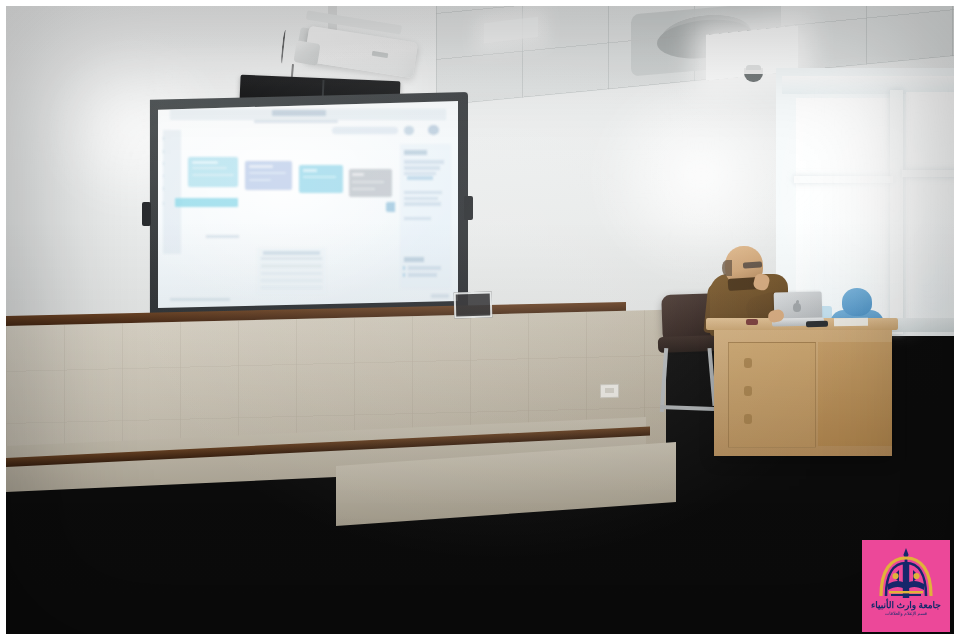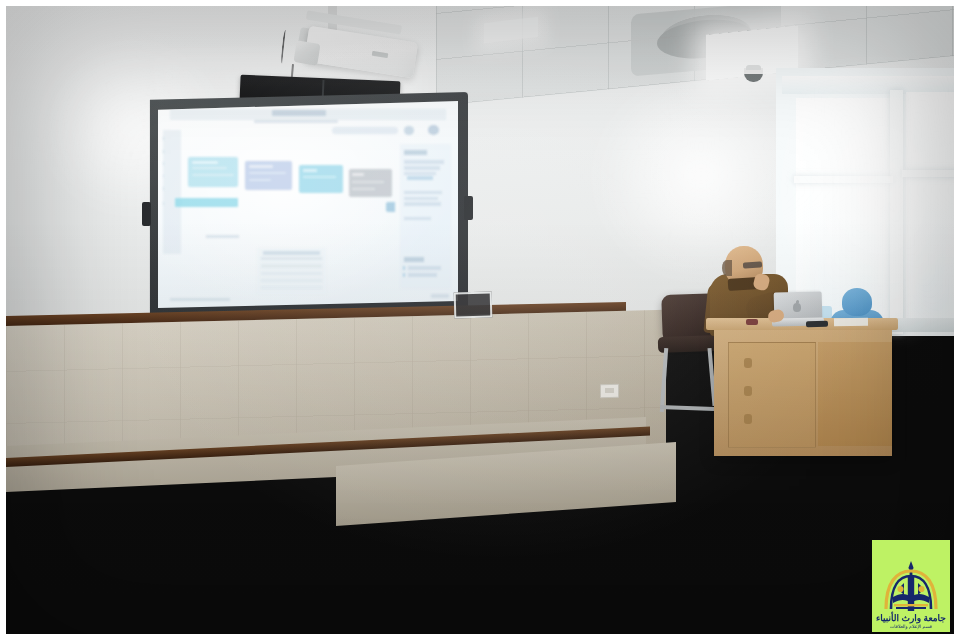"جامعة وارث الأنبياء" .logo { background: #bef264 -> #ec4899; padding-top: 19px -> 6px; width: 78px -> 88px }
